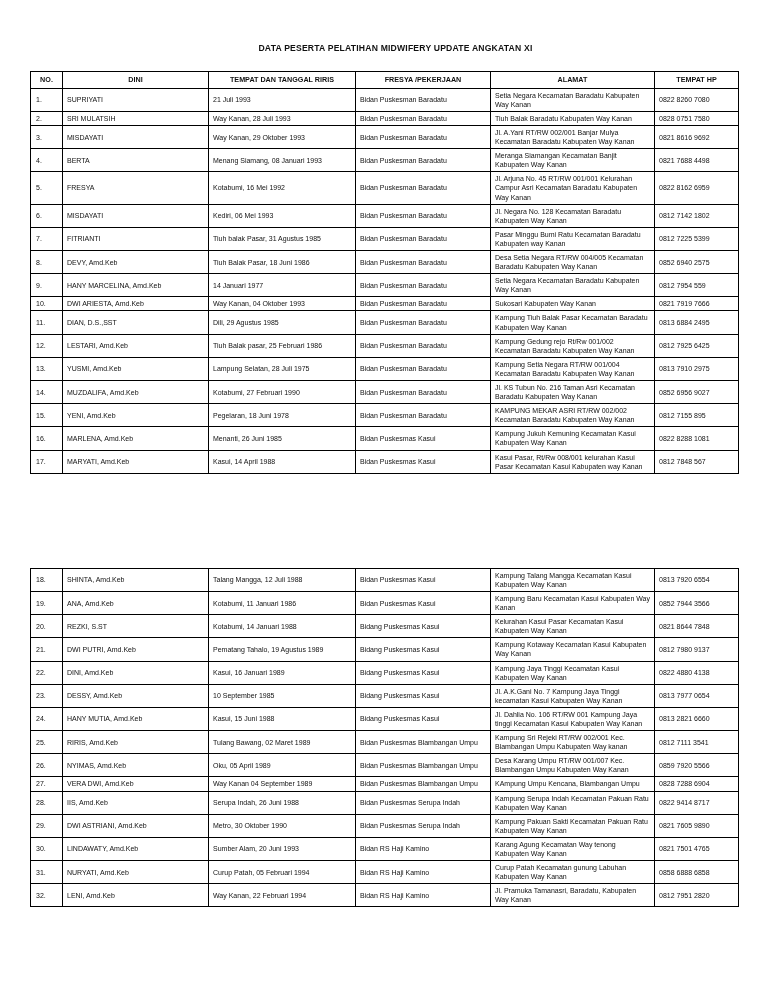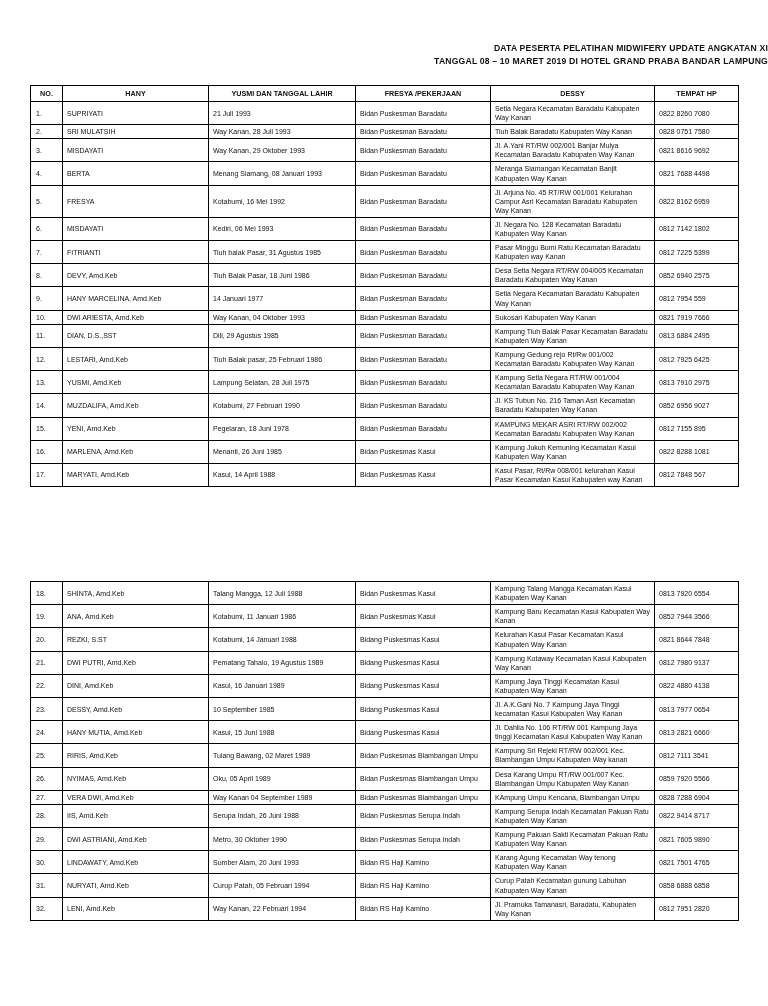"DATA PESERTA PELATIHAN MIDWIFERY UPDATE" .doc-title { text-align: right -> center }
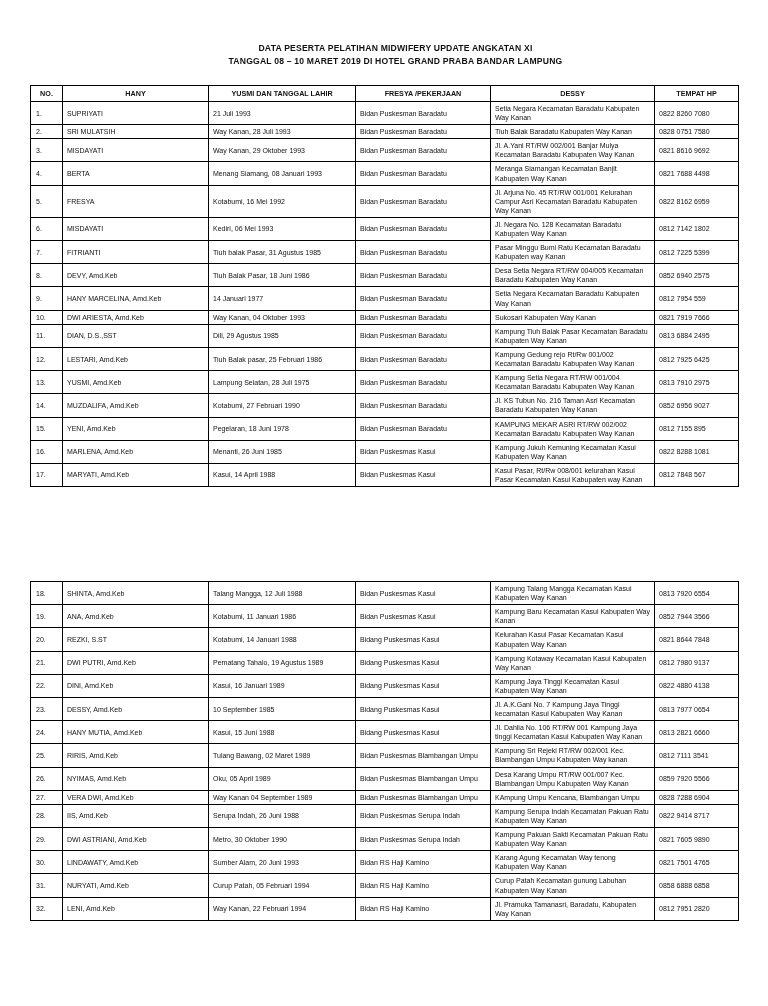"TANGGAL 08 – 10 MARET" div { html: <div>TANGGAL 08 – 10 MARET 2019 DI HOTEL GRAND PRABA BANDAR LAMPUNG</div> -> none }
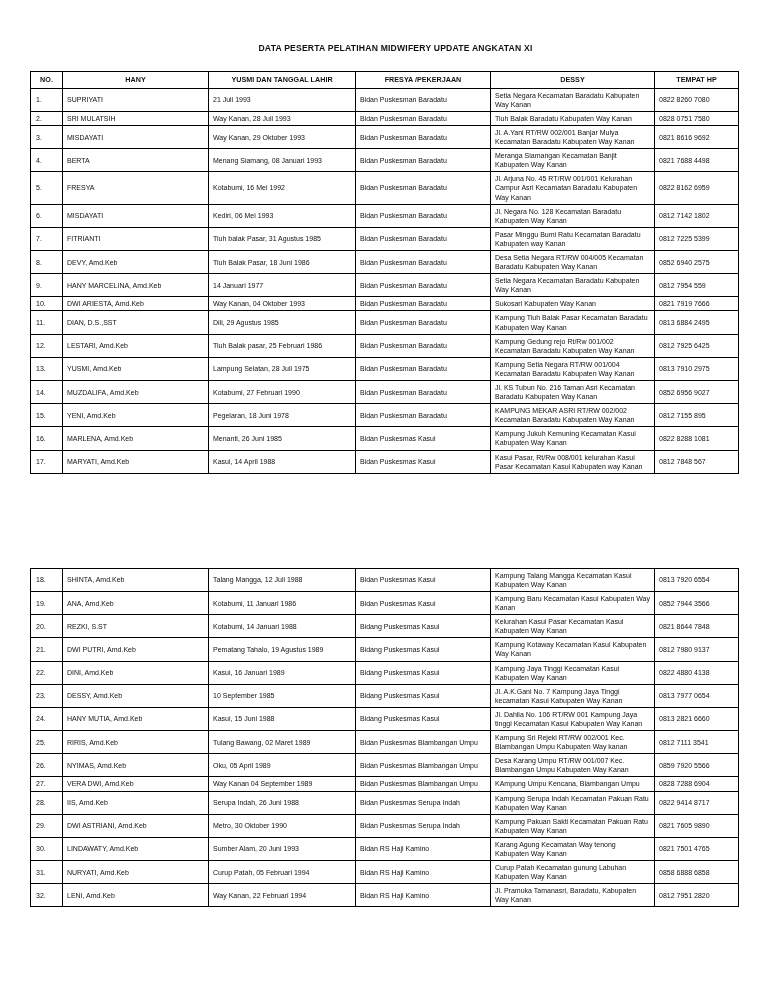"HANY" th { text: HANY -> DINI }
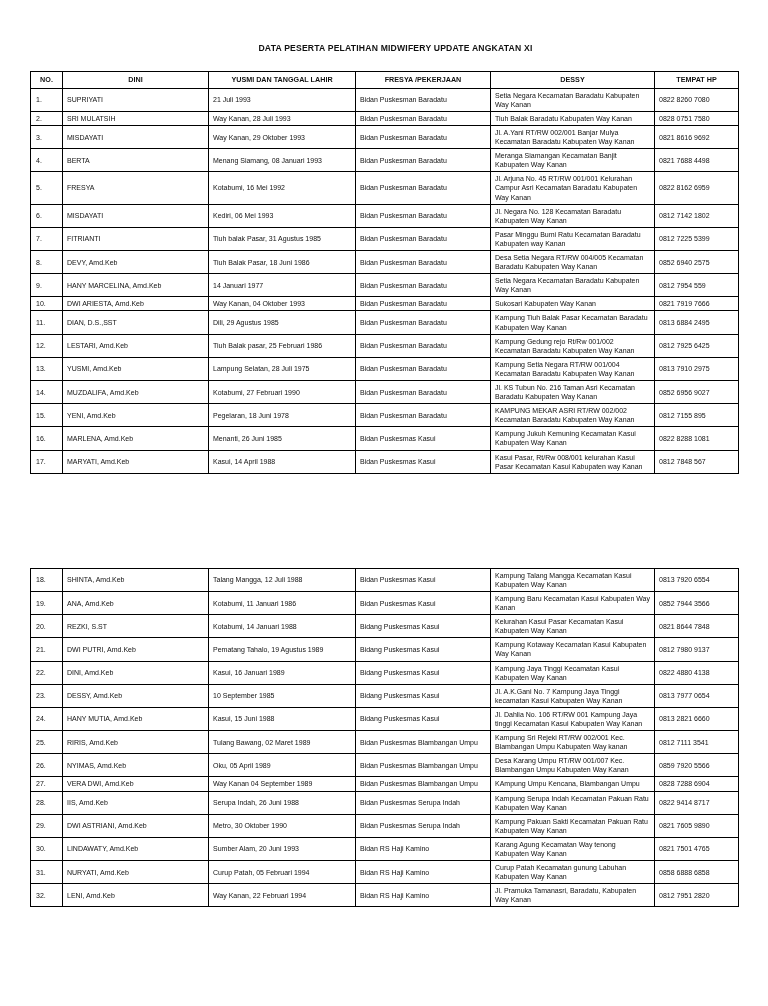"YUSMI DAN TANGGAL LAHIR" th { text: YUSMI DAN TANGGAL LAHIR -> TEMPAT DAN TANGGAL RIRIS }
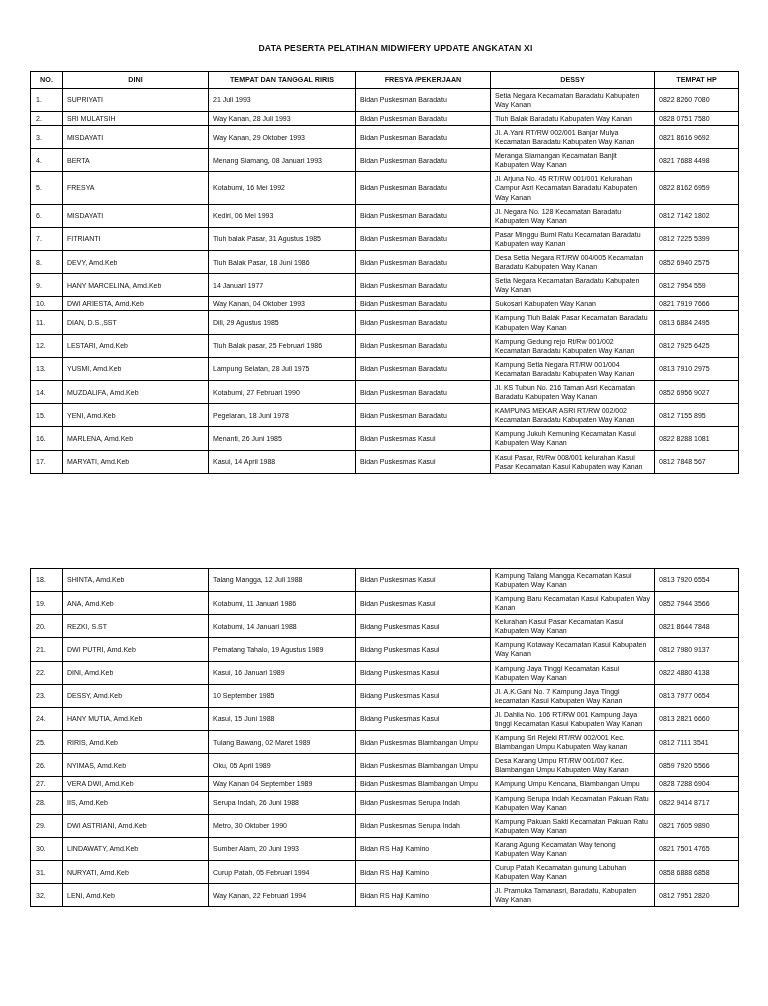"DESSY" th { text: DESSY -> ALAMAT }
